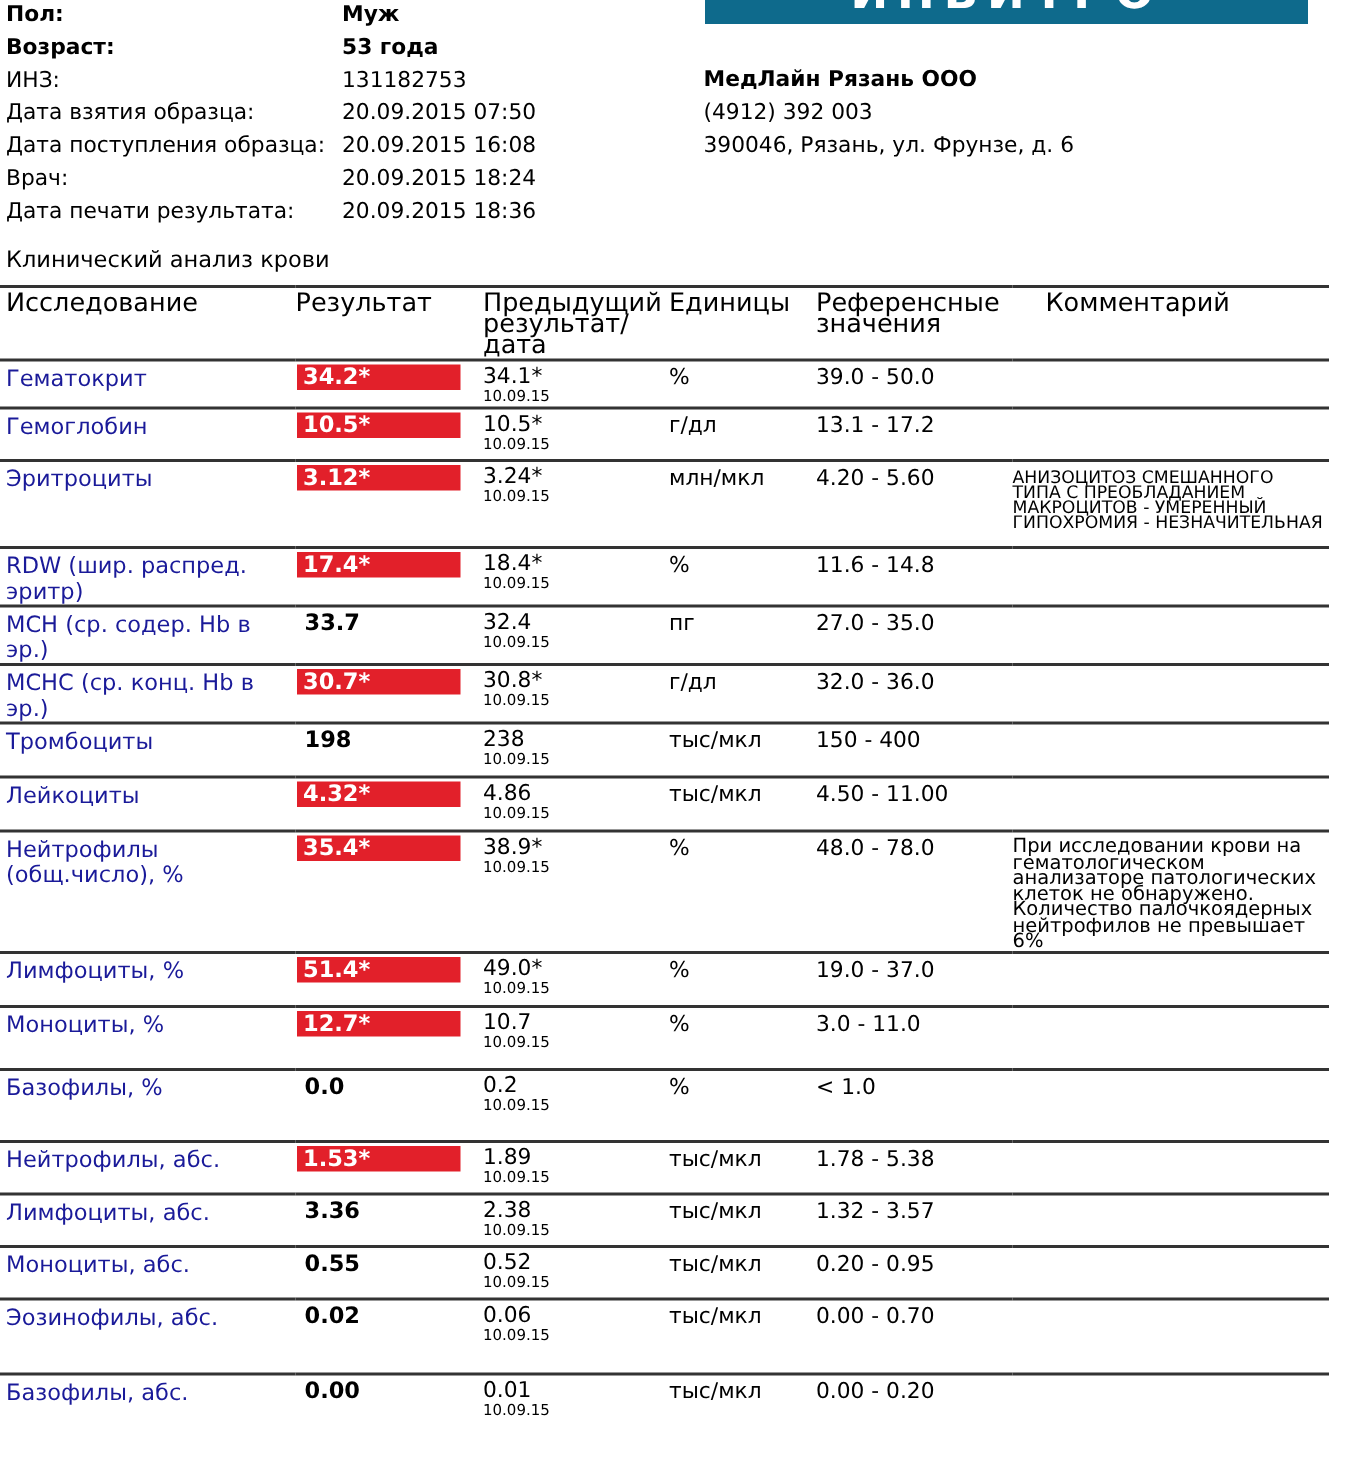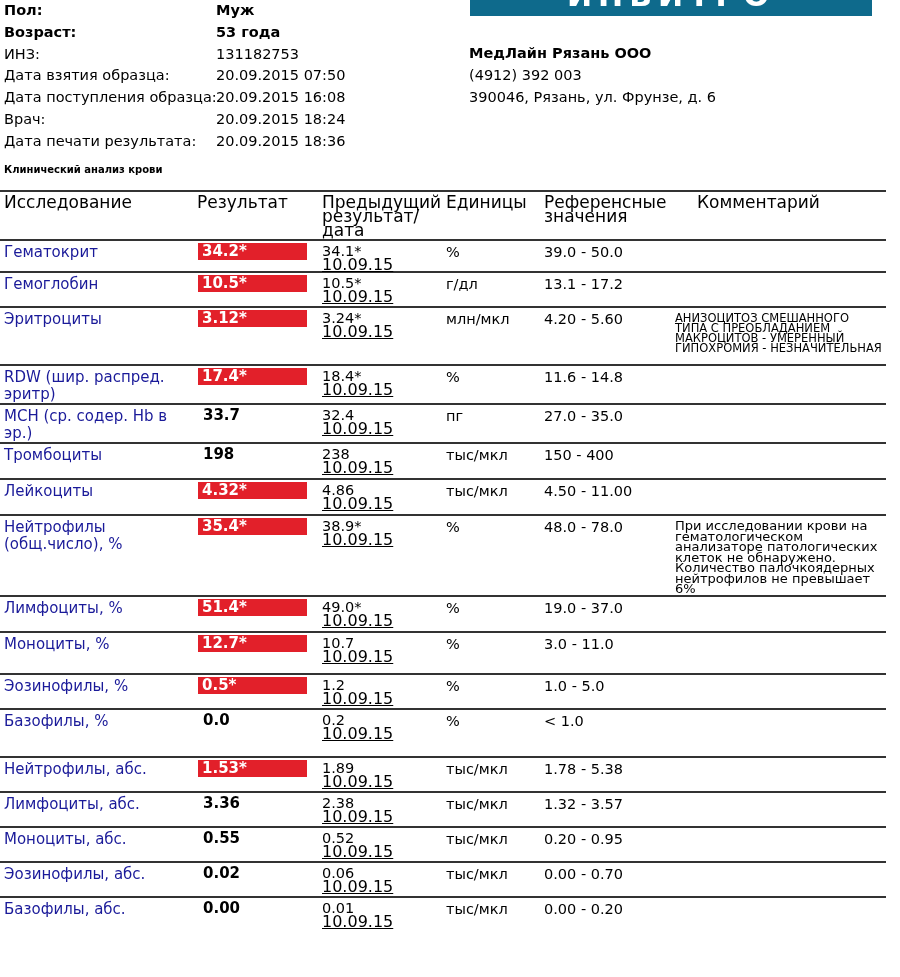"Муж" .prow .val { left: 212px -> 224px }
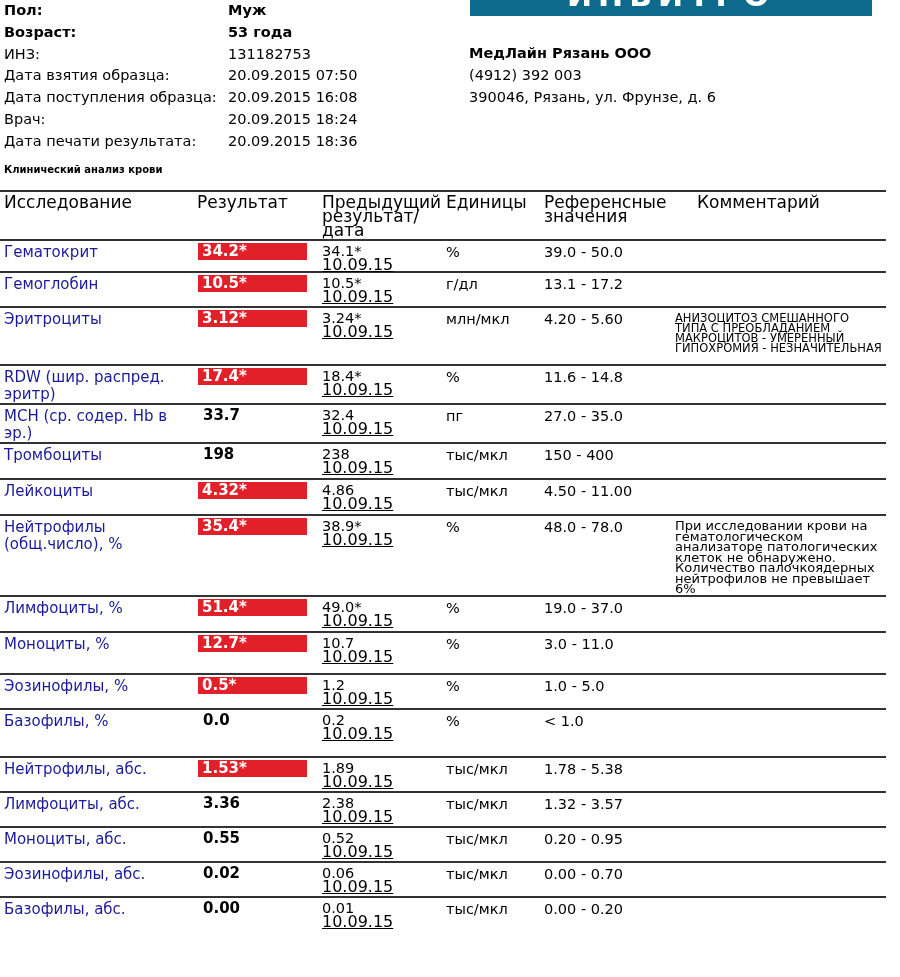"Клинический анализ крови" .section-title { font-size: 10px -> 15px; font-weight: bold -> normal }
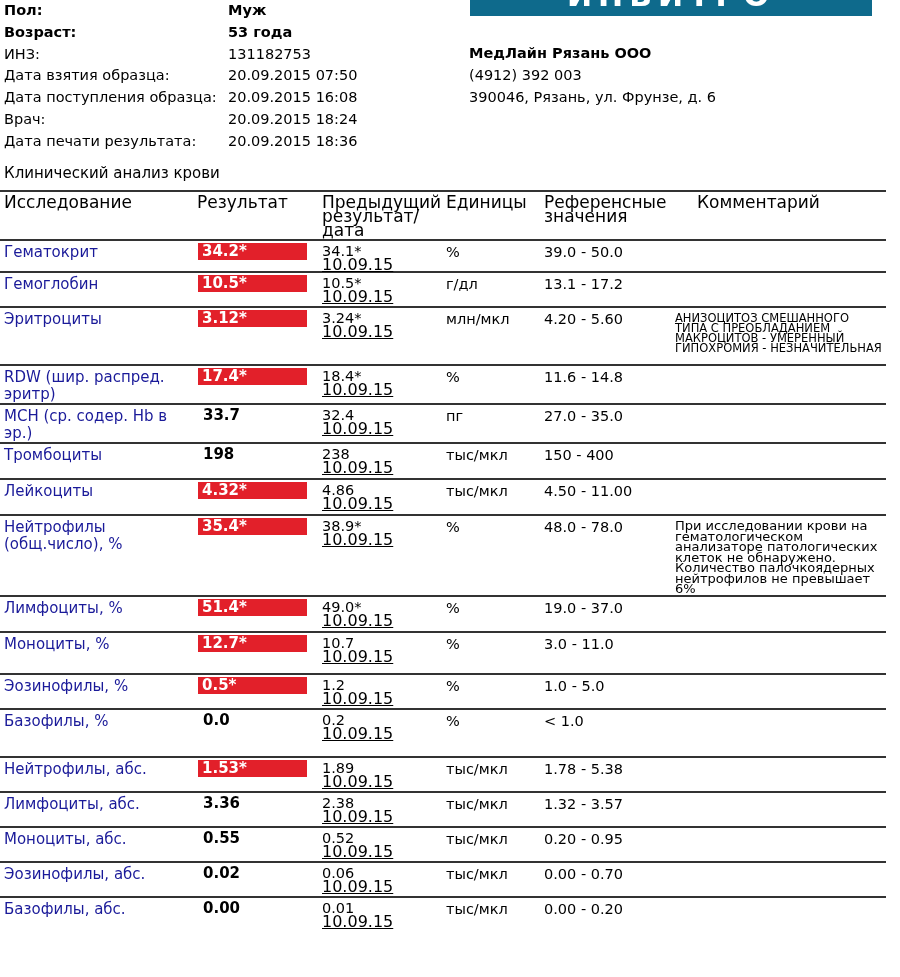"10.09.15" td.prev .pd { font-size: 16px -> 10px; text-decoration: underline -> none }
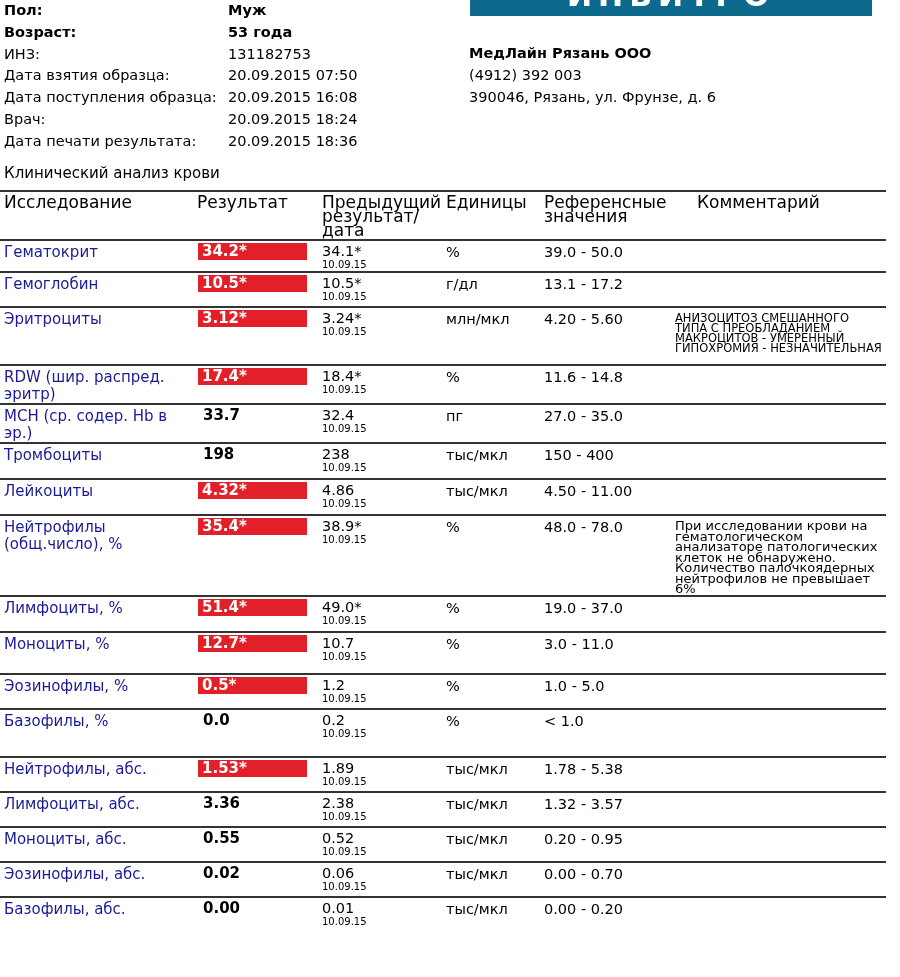"MCHC (ср. конц. Hb в" tr { html: none -> <tr> <td>MCHC (ср. конц. Hb в эр.)</td> <td> <span>30.7*</span> </td> <td> <span>30.8*</span> <span>10.09.15</span> </td> <td>г/дл</td> <td>32.0 - 36.0</td> <td></td> </tr> }
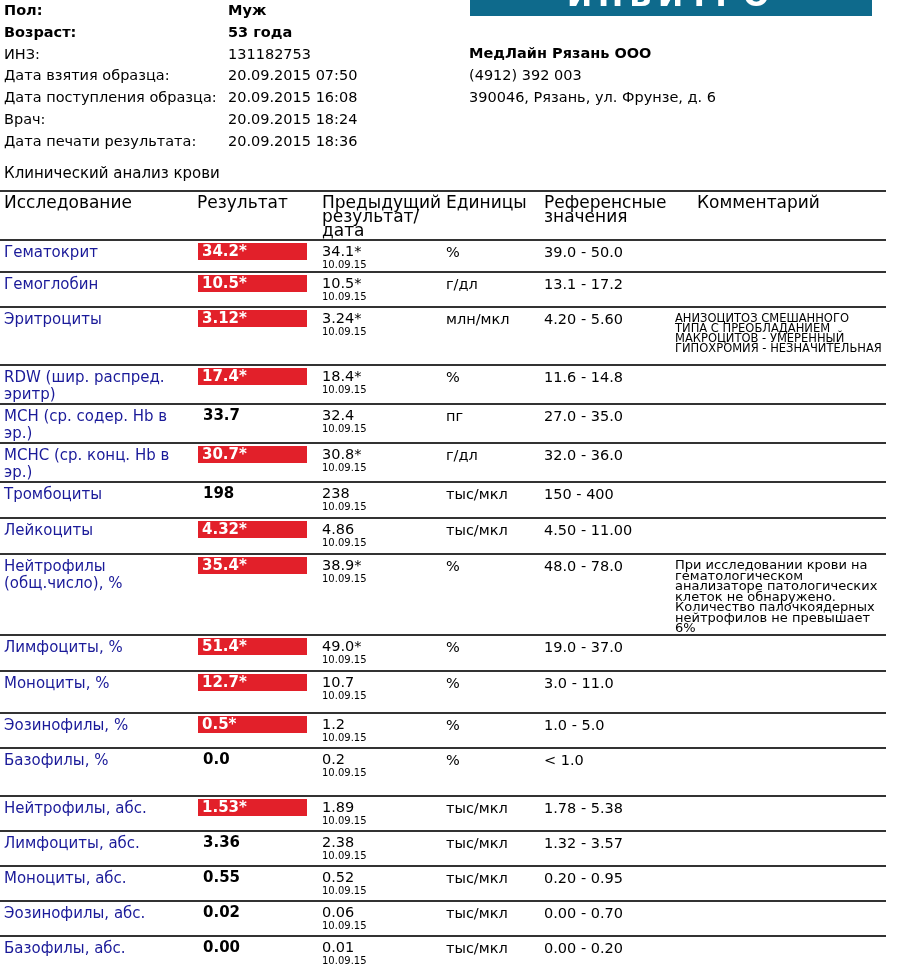"Эозинофилы, %" tr { html: <tr> <td>Эозинофилы, %</td> <td> <span>0.5*</span> </td> <td> <span>1.2</span> <span>10.09.15</span> </td> <td>%</td> <td>1.0 - 5.0</td> <td></td> </tr> -> none }
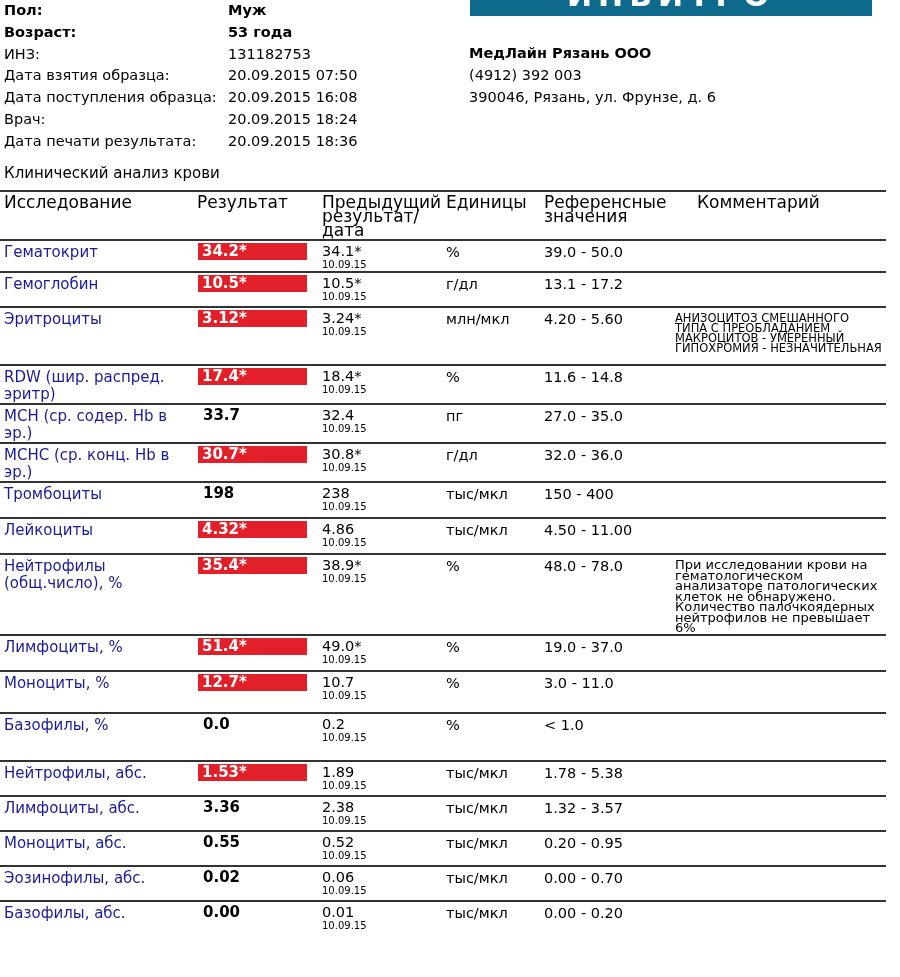"Эозинофилы, абс." tr { height: 35px -> 50px }
